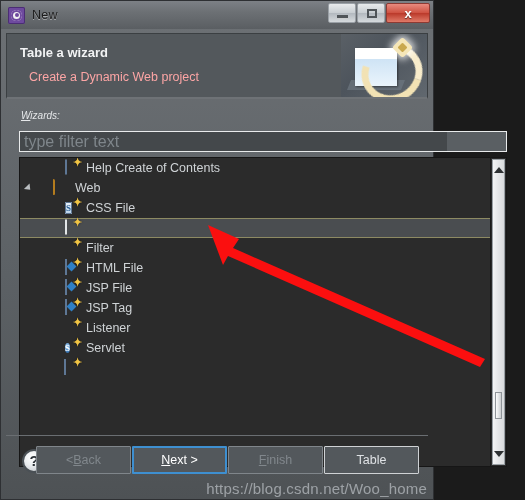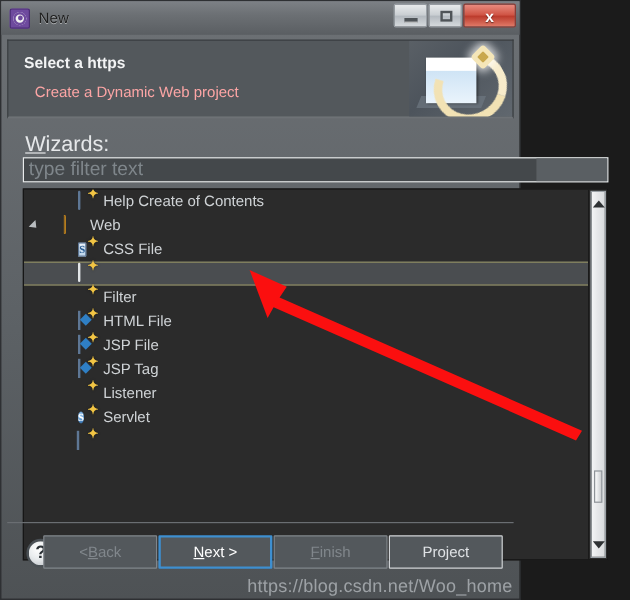"Select a https" div.header-title { text: Select a https -> Table a wizard }
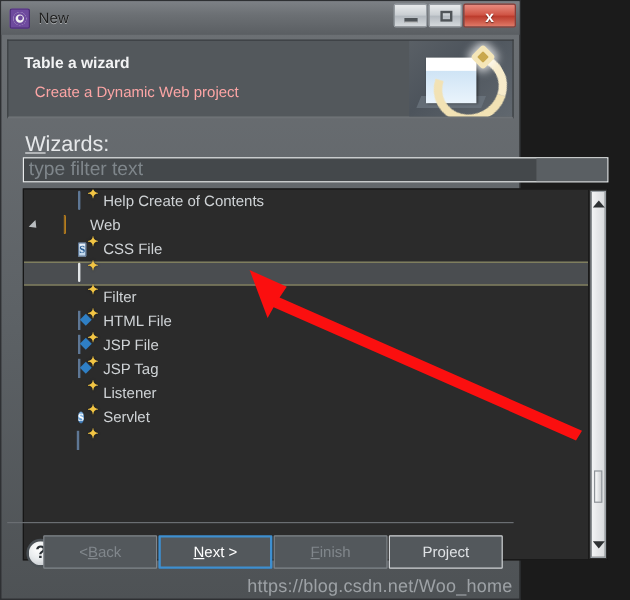"Wizards:" .wizards-label { font-size: 18px -> 10px; font-style: none -> italic }
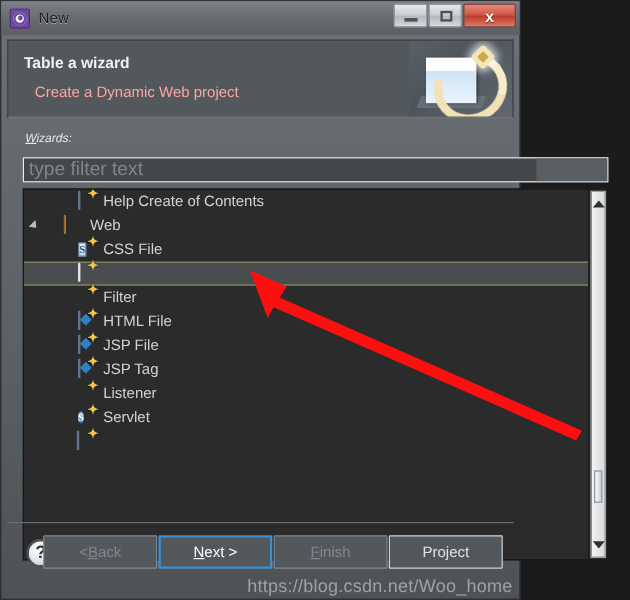"Project" span { text: Project -> Table }
